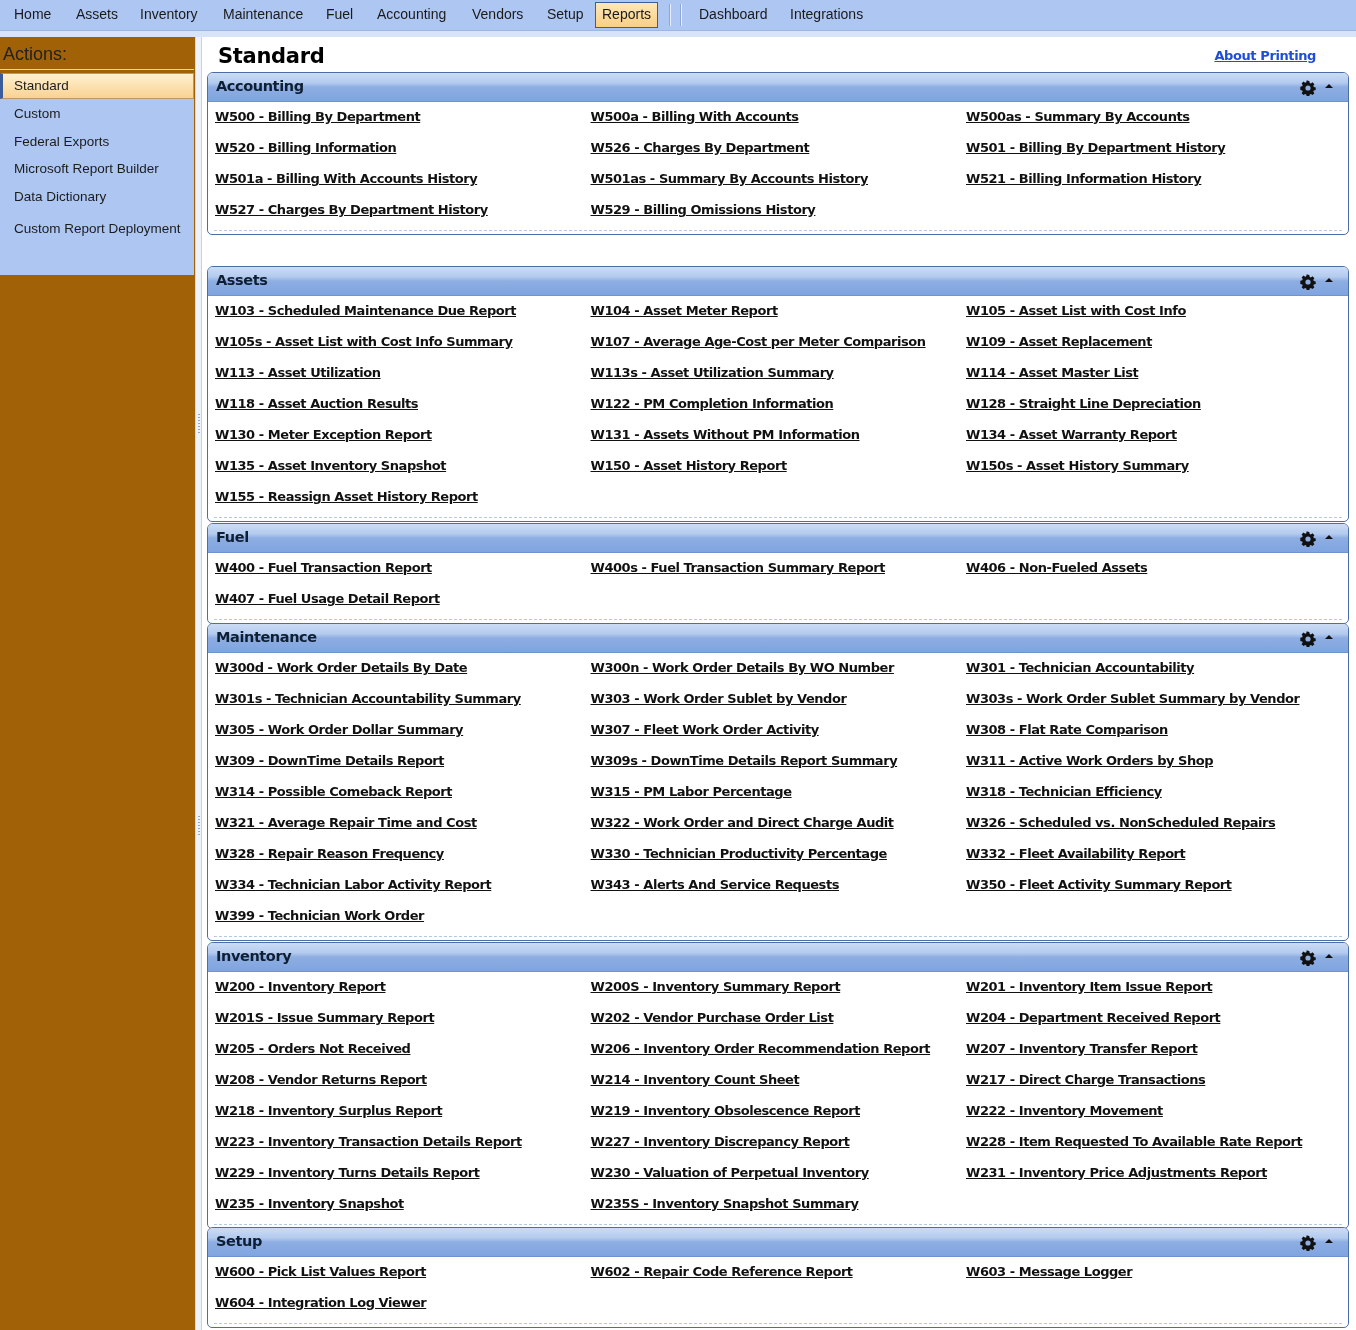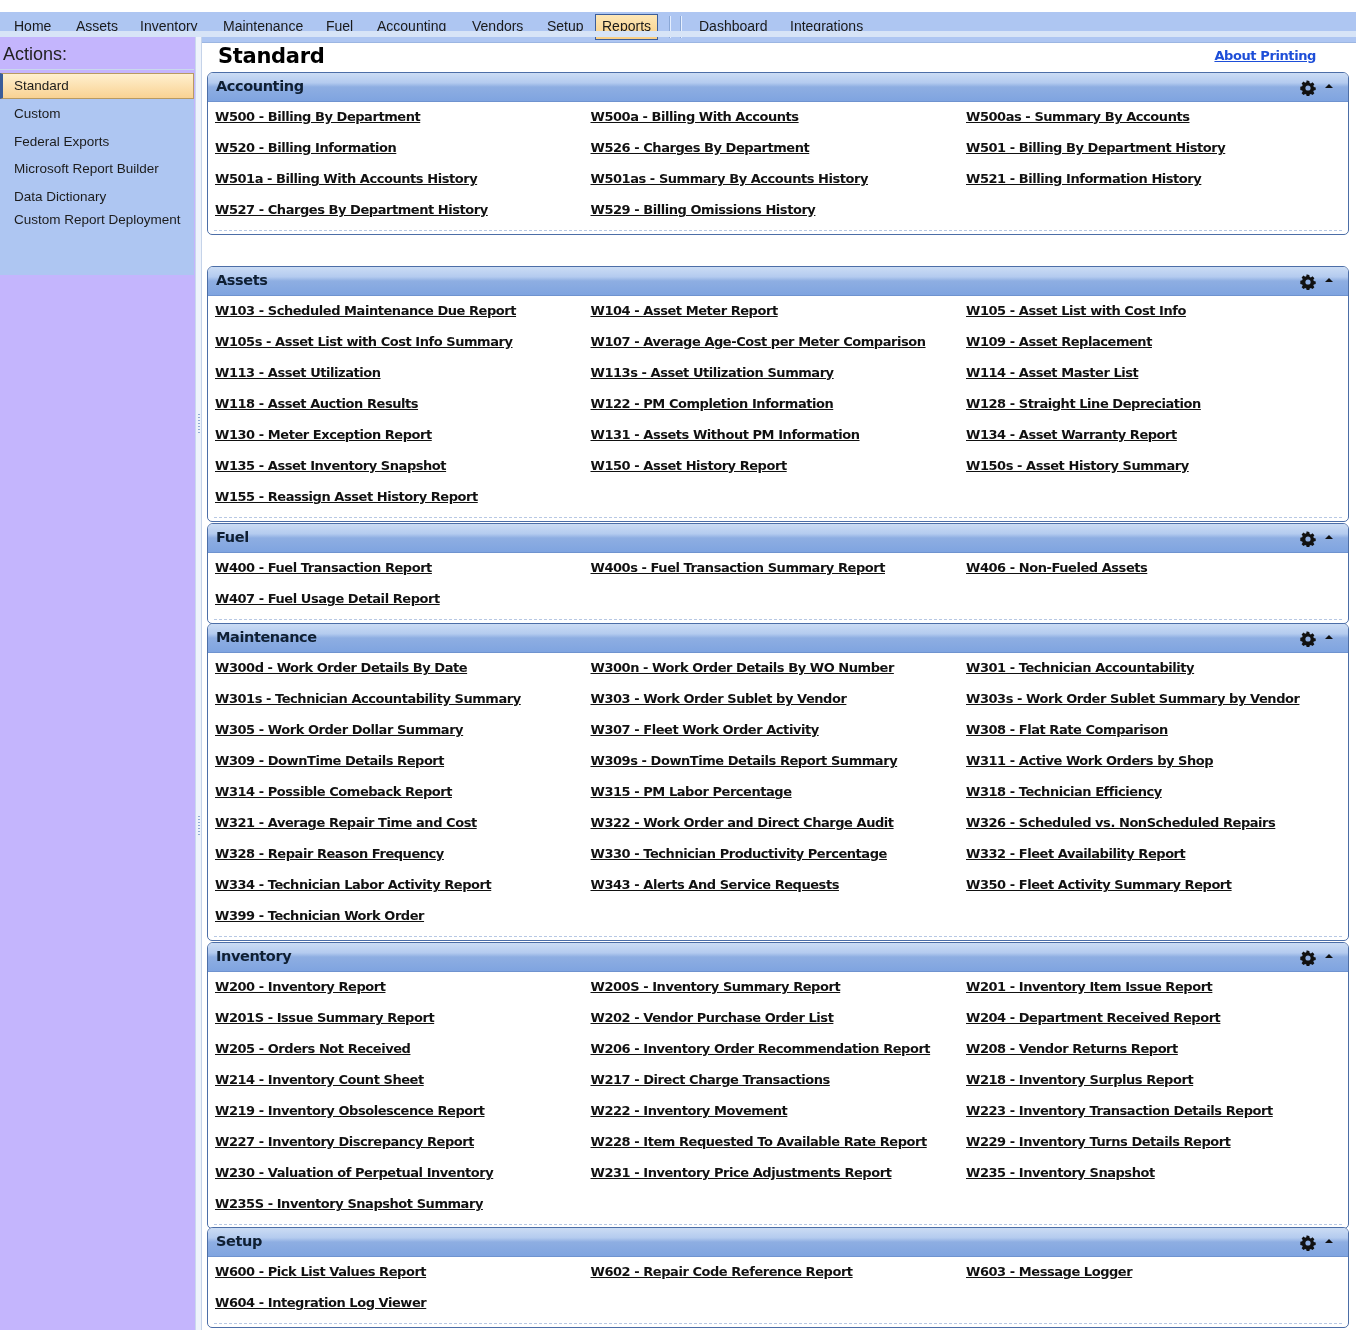"Home" .menubar { top: 12px -> 0 }
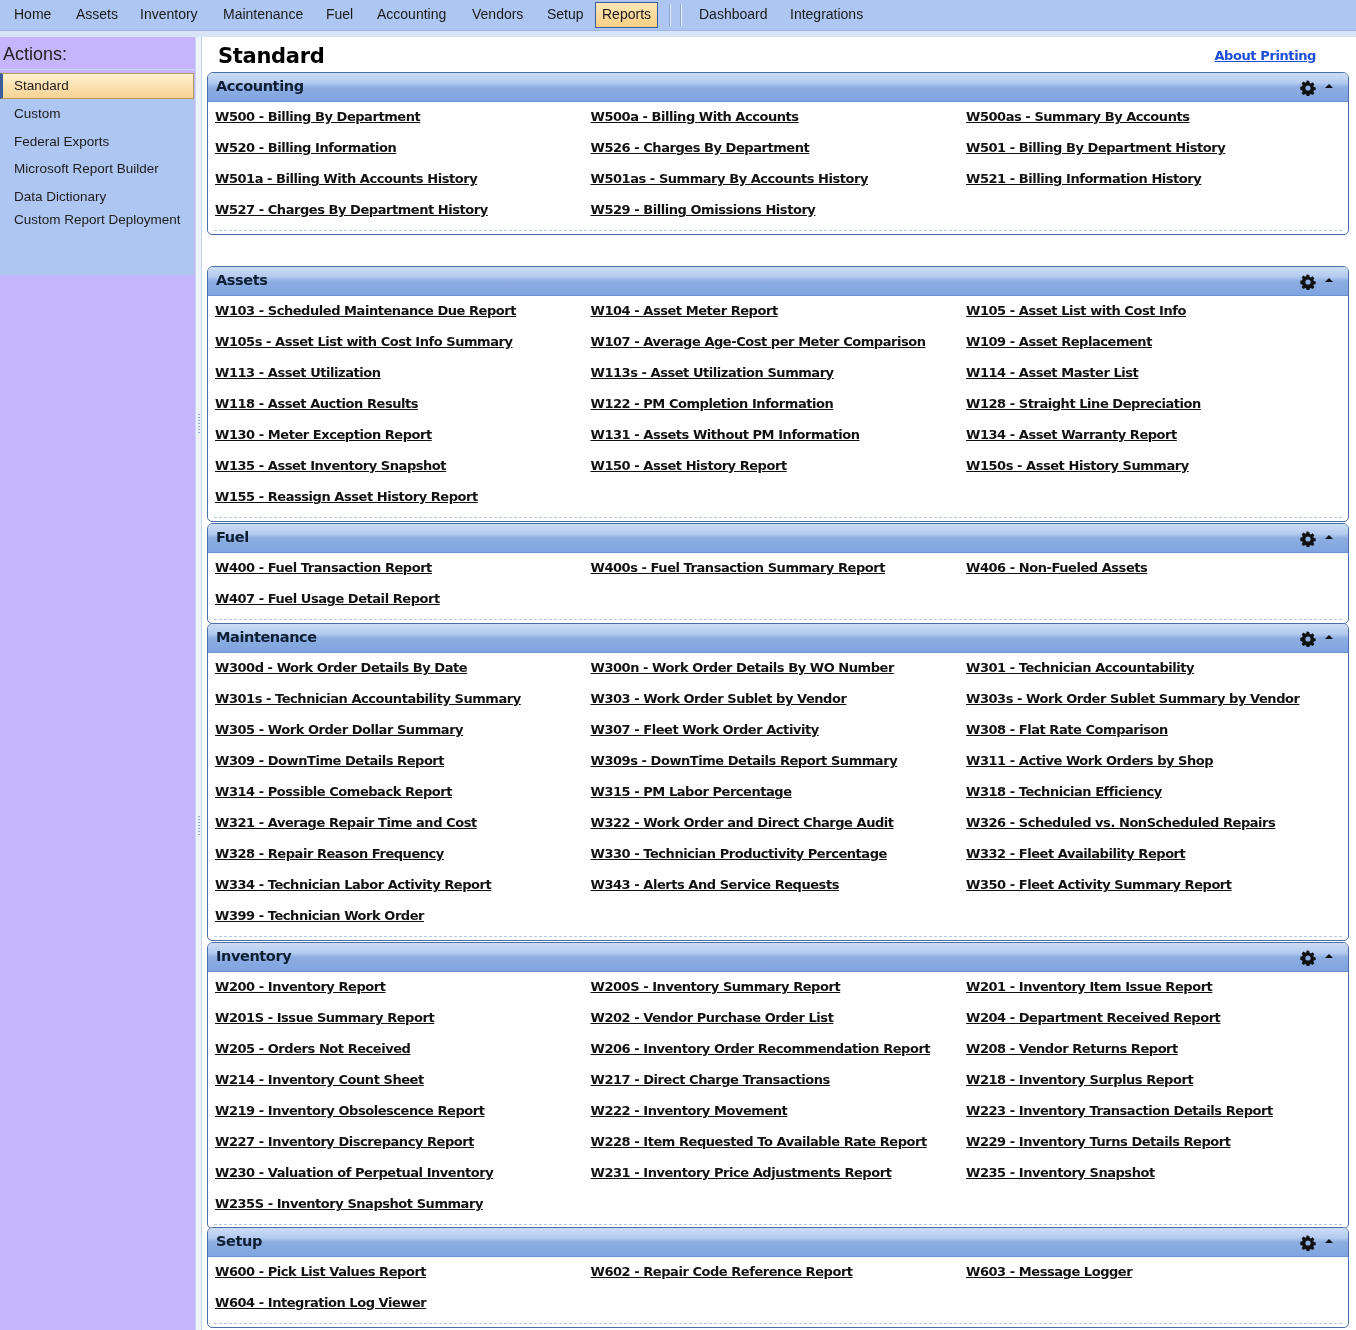"Actions:" .sidebar { background: #c4b5fd -> #a16207 }
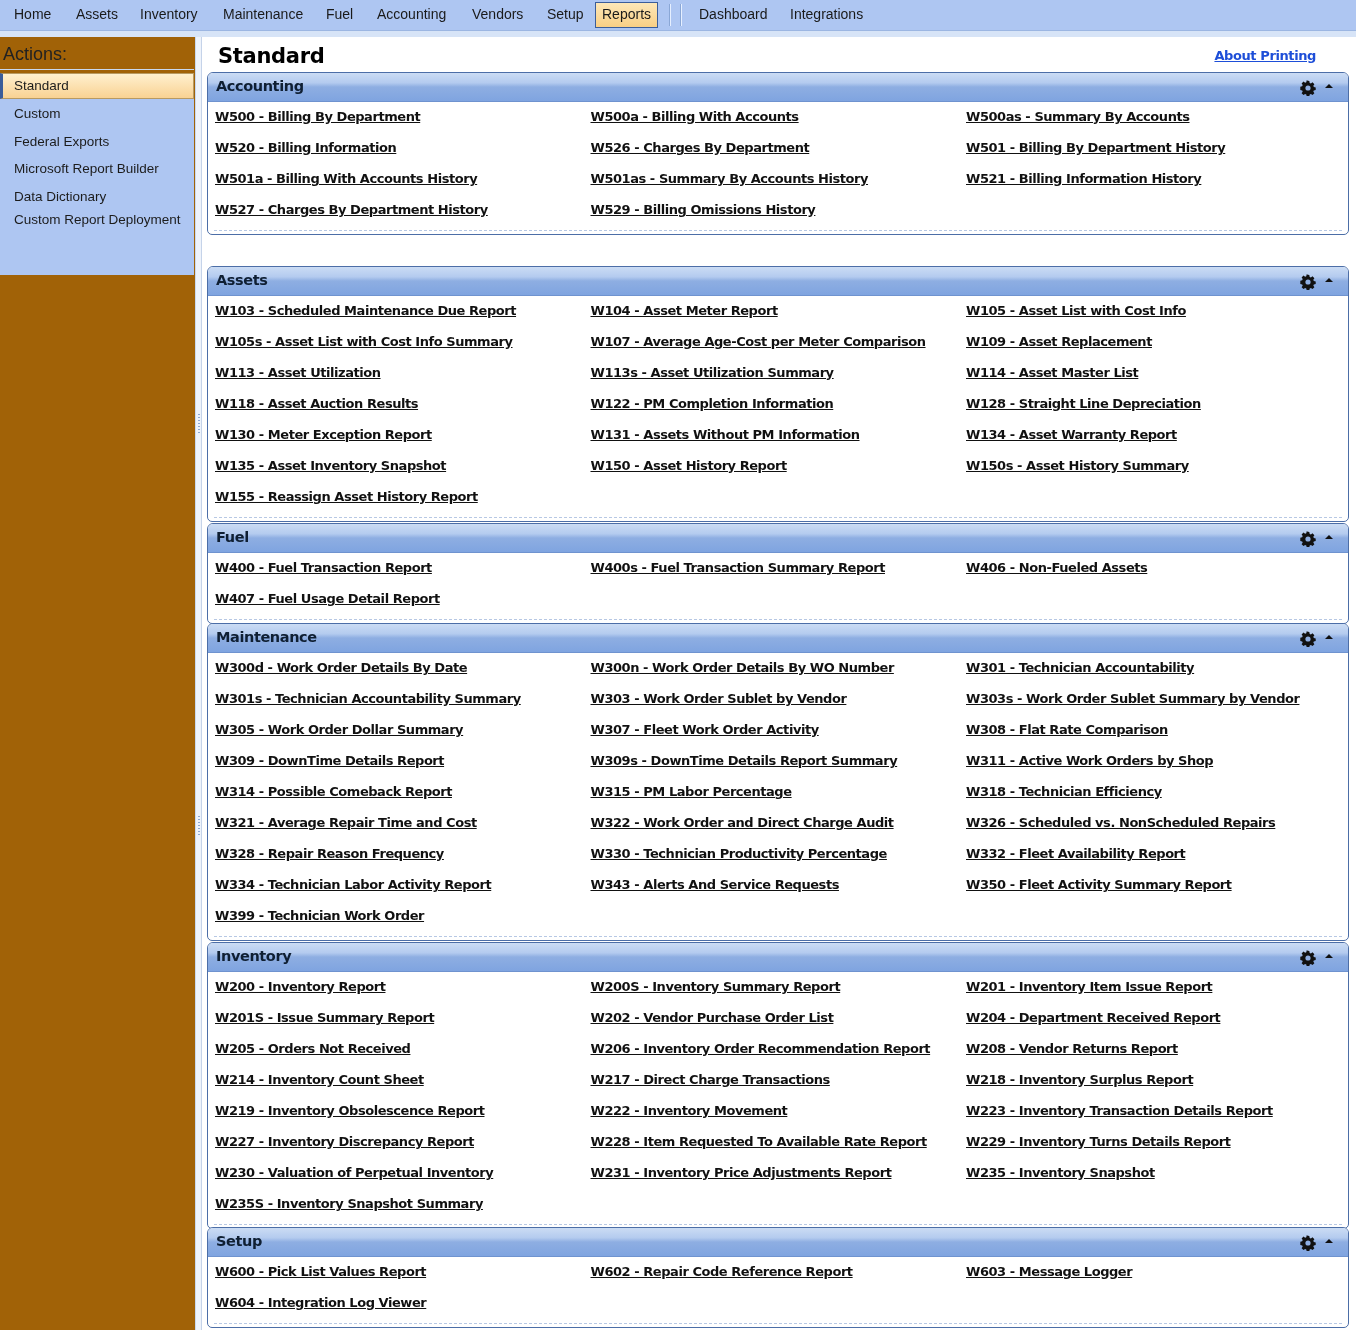"Custom Report Deployment" div.action-item { top: 134px -> 143px }
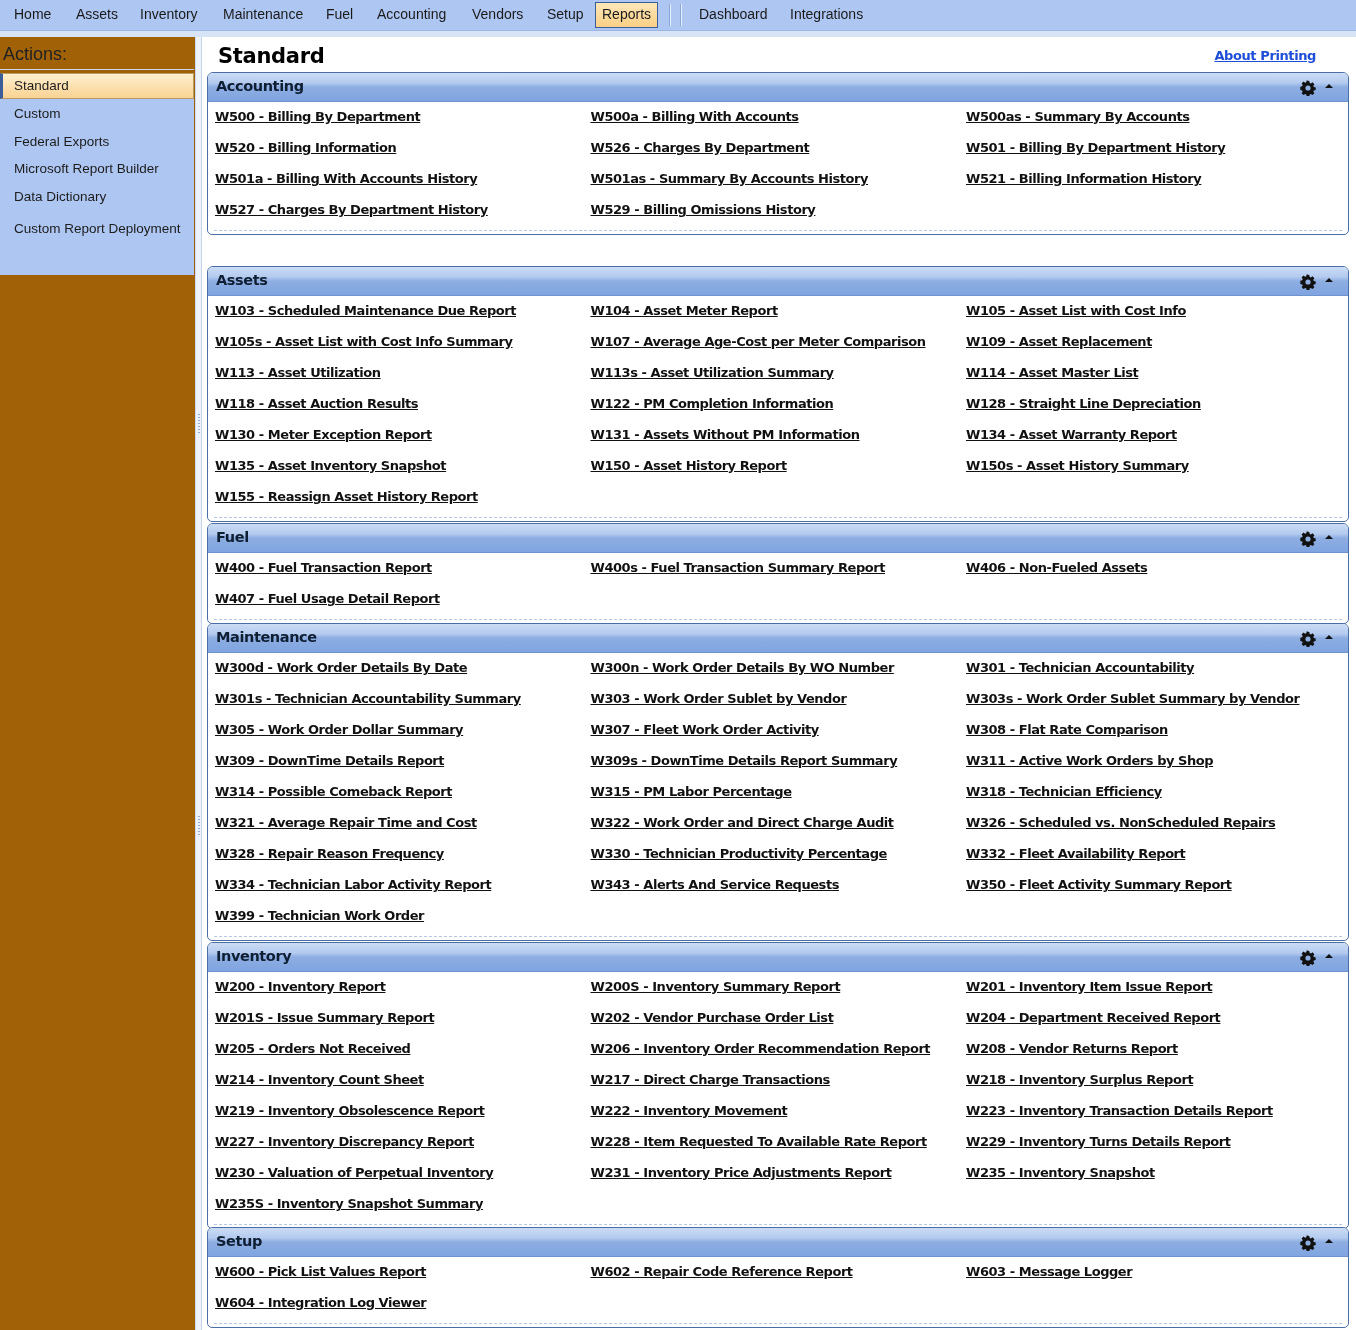"W207 - Inventory Transfer Report" div { html: none -> <div><span>W207 - Inventory Transfer Report</span></div> }
